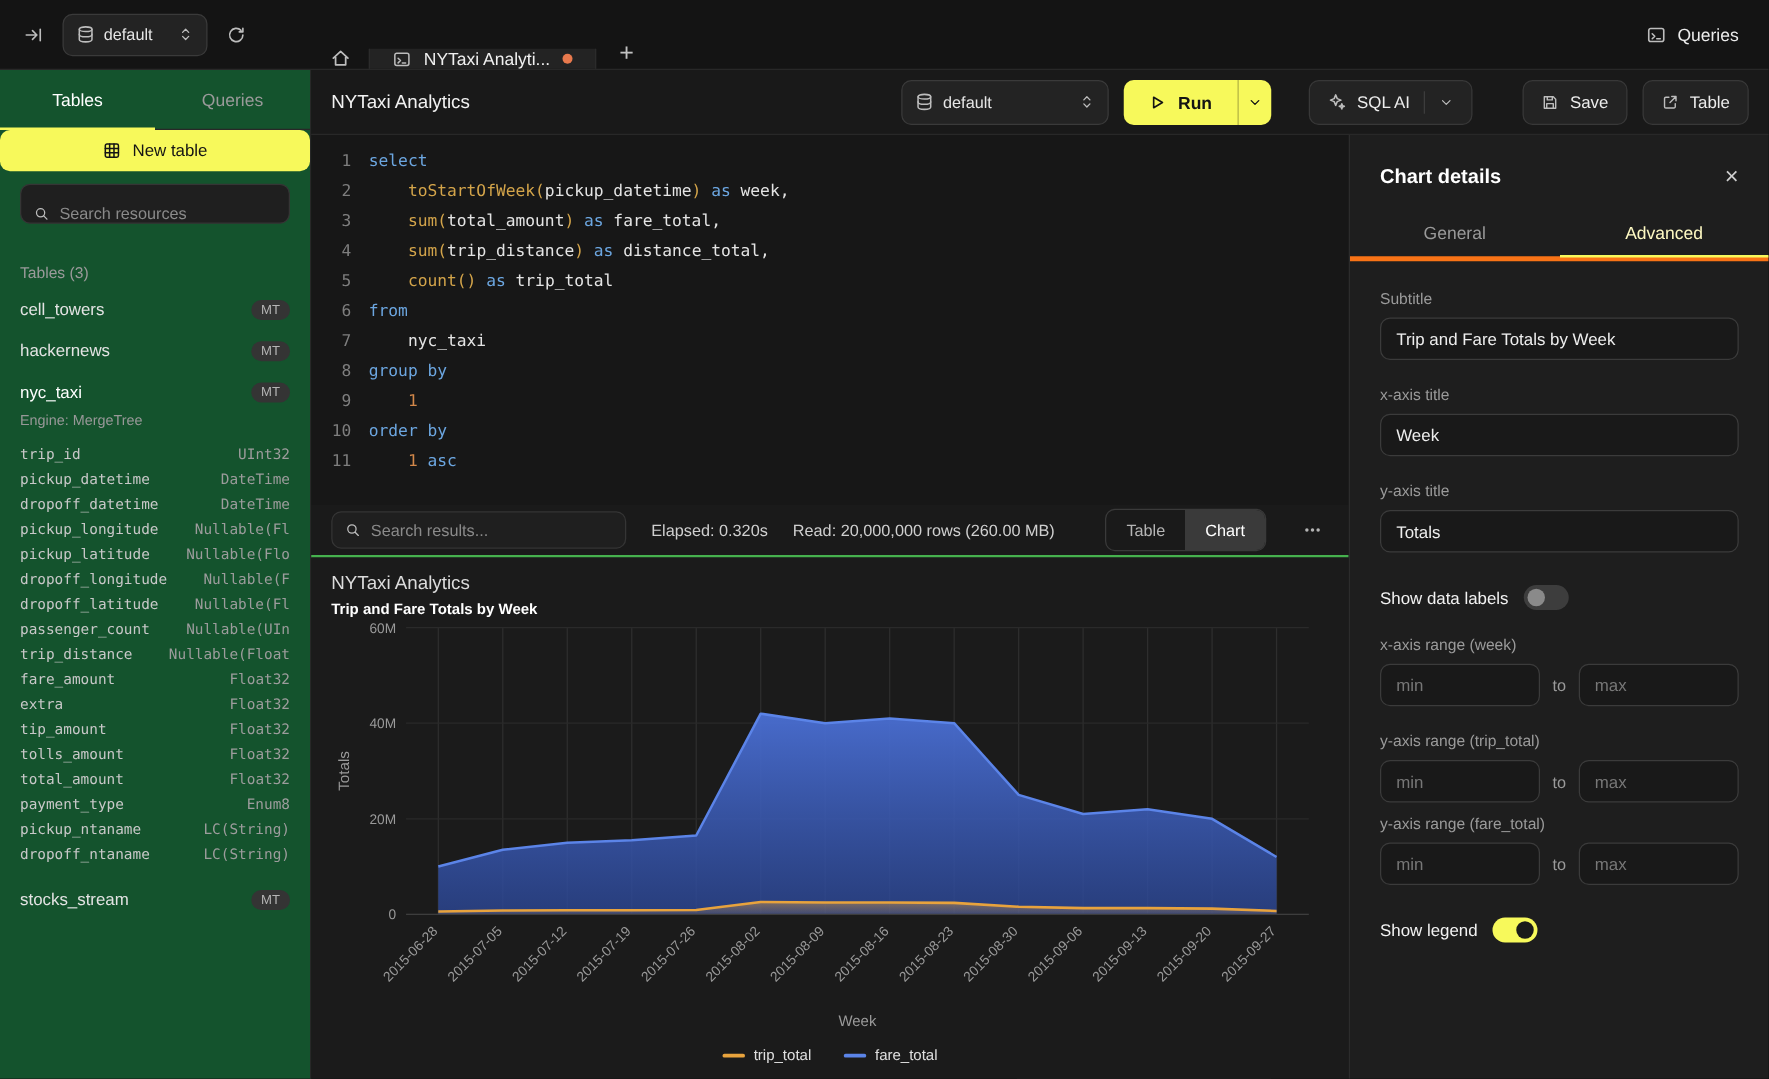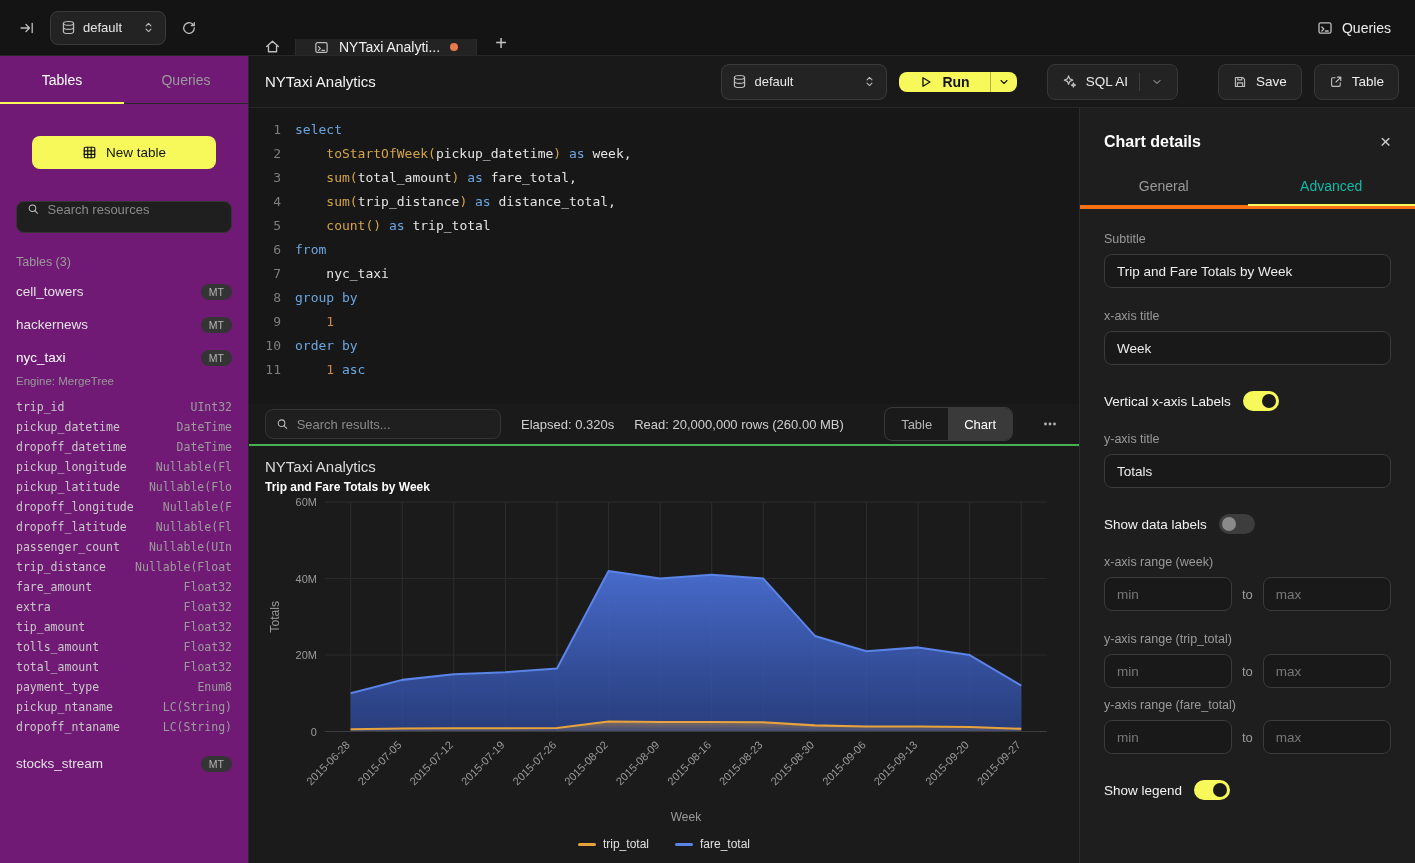"Tables" .sidebar { background: #701a75 -> #14532d }
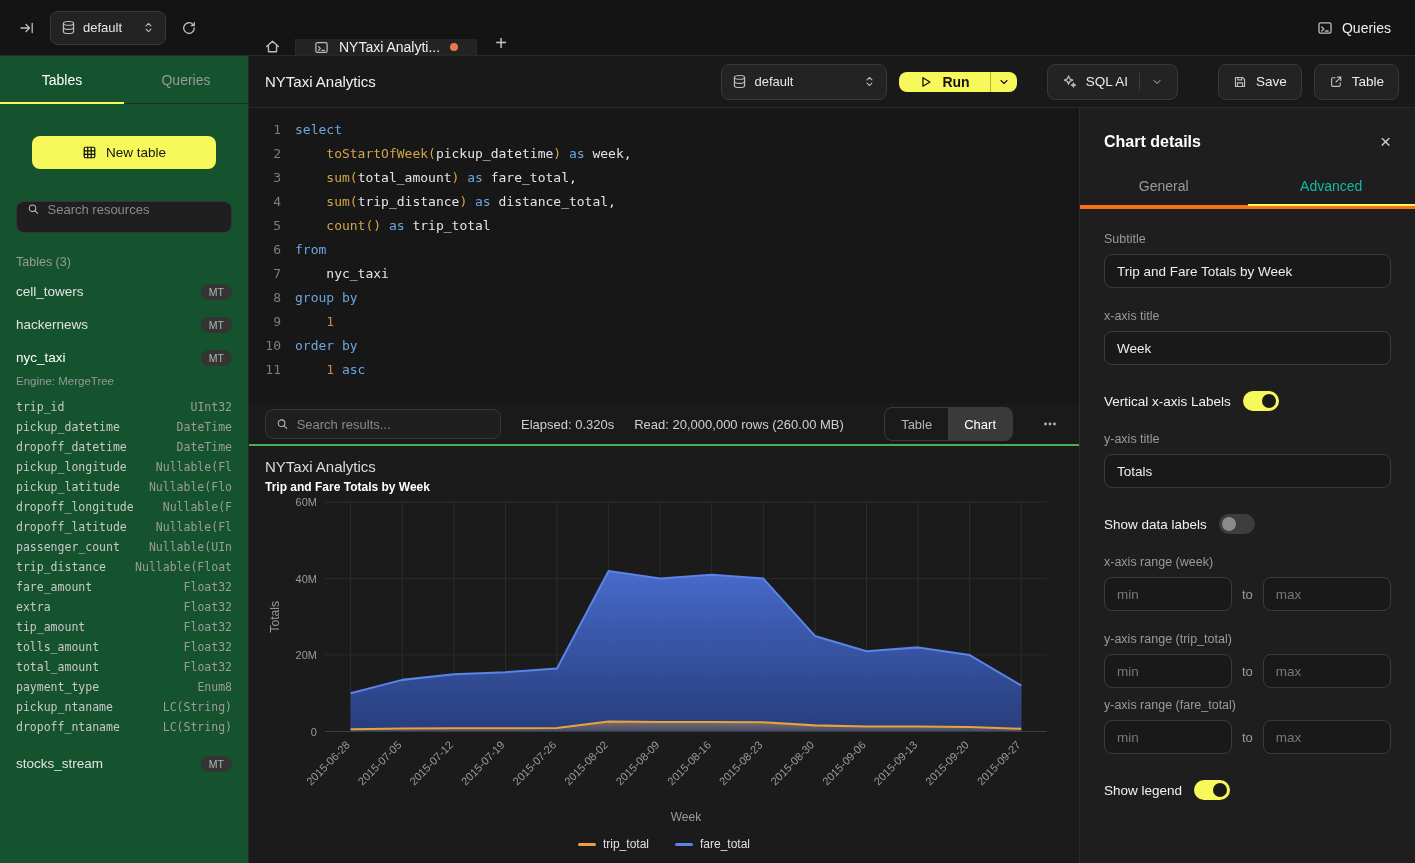"Run" .run-btn { height: 20px -> 36px }
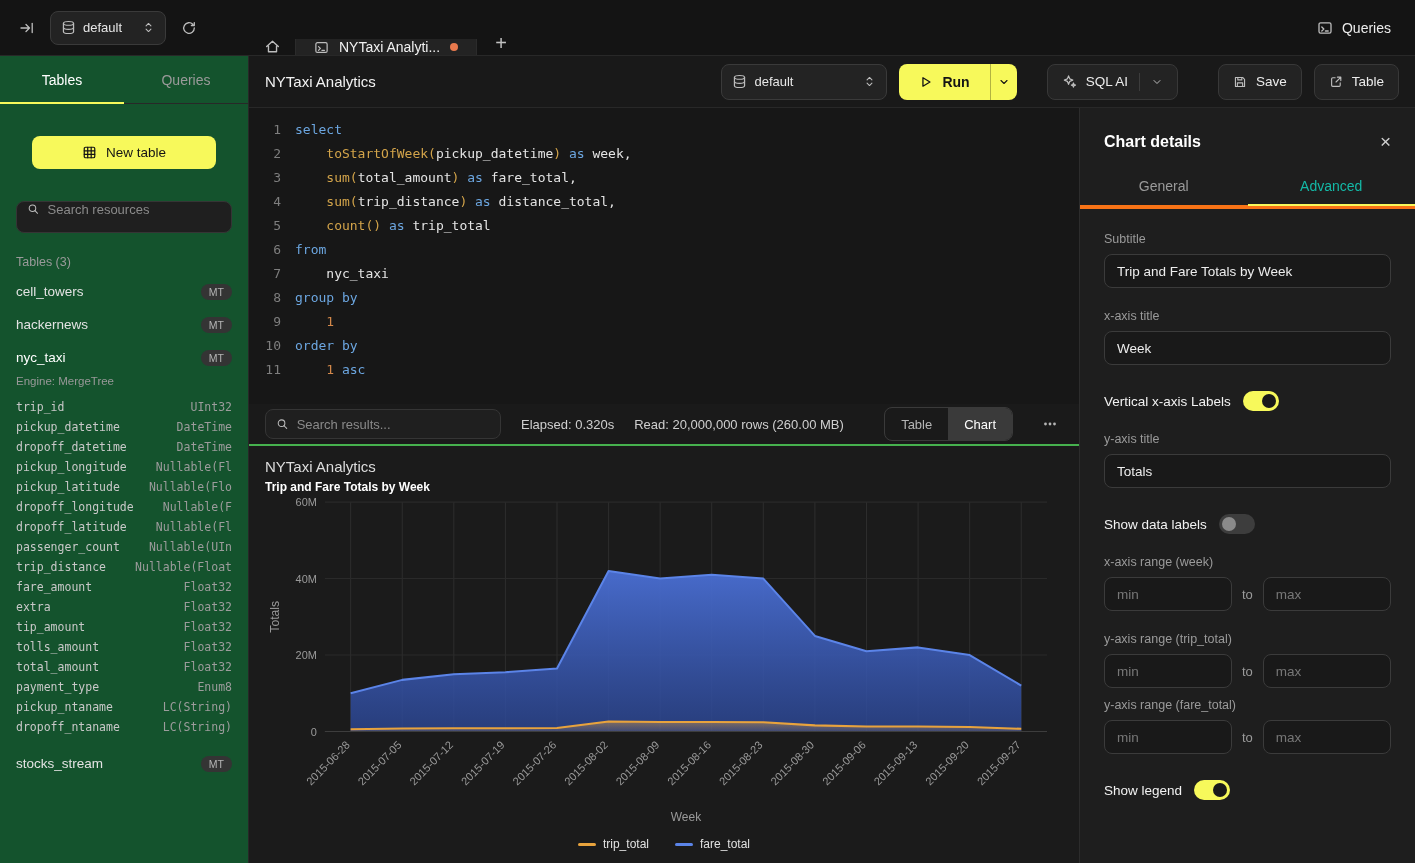"New table" .new-table { margin: 32px -> 0 }
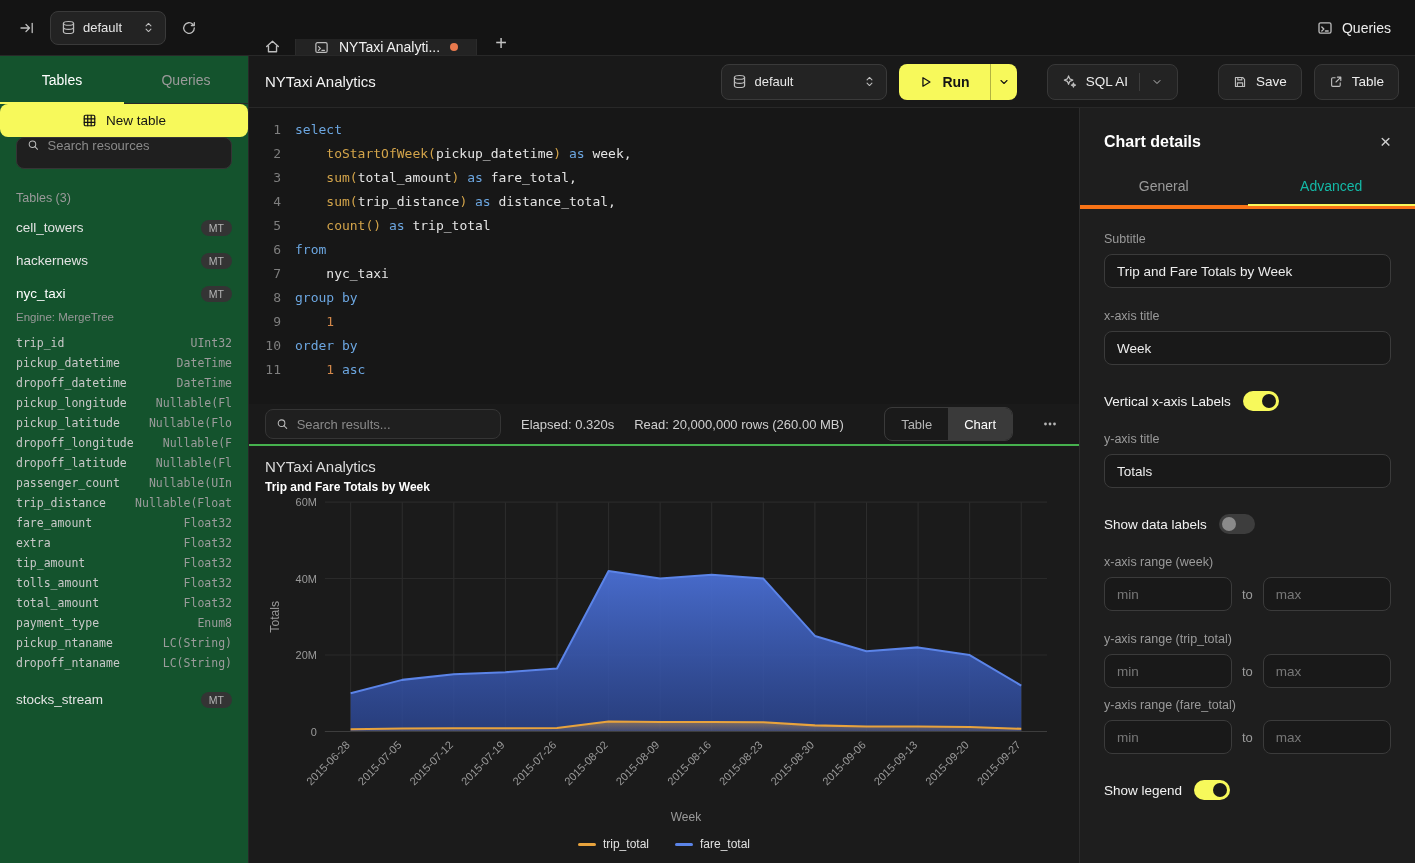"Search resources" .search { align-items: flex-start -> flex-end; margin: 0 16px -> 10px 16px }
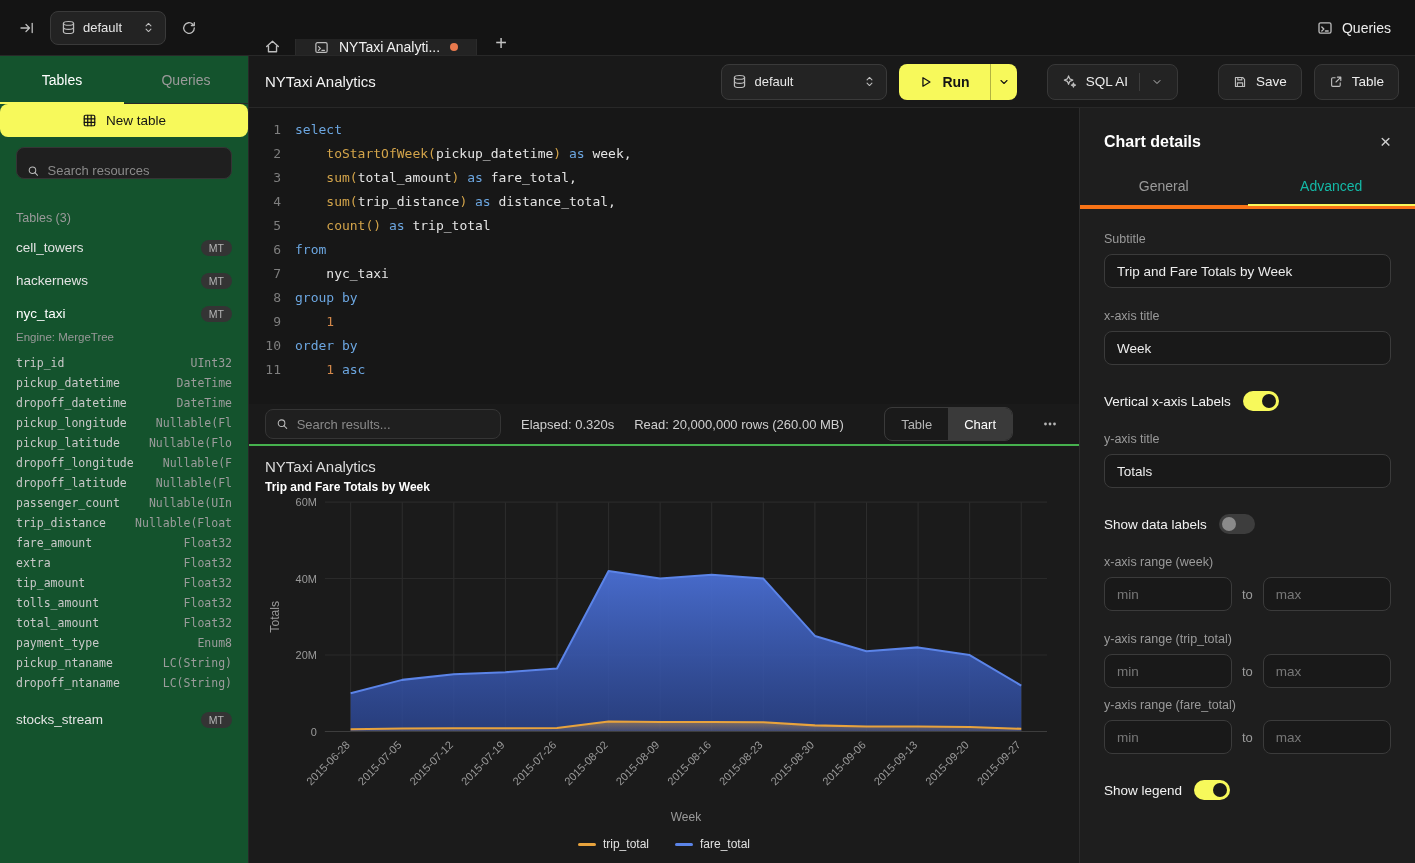"Advanced" .panel-tab.active { color: #14b8a6 -> #fef9c3 }
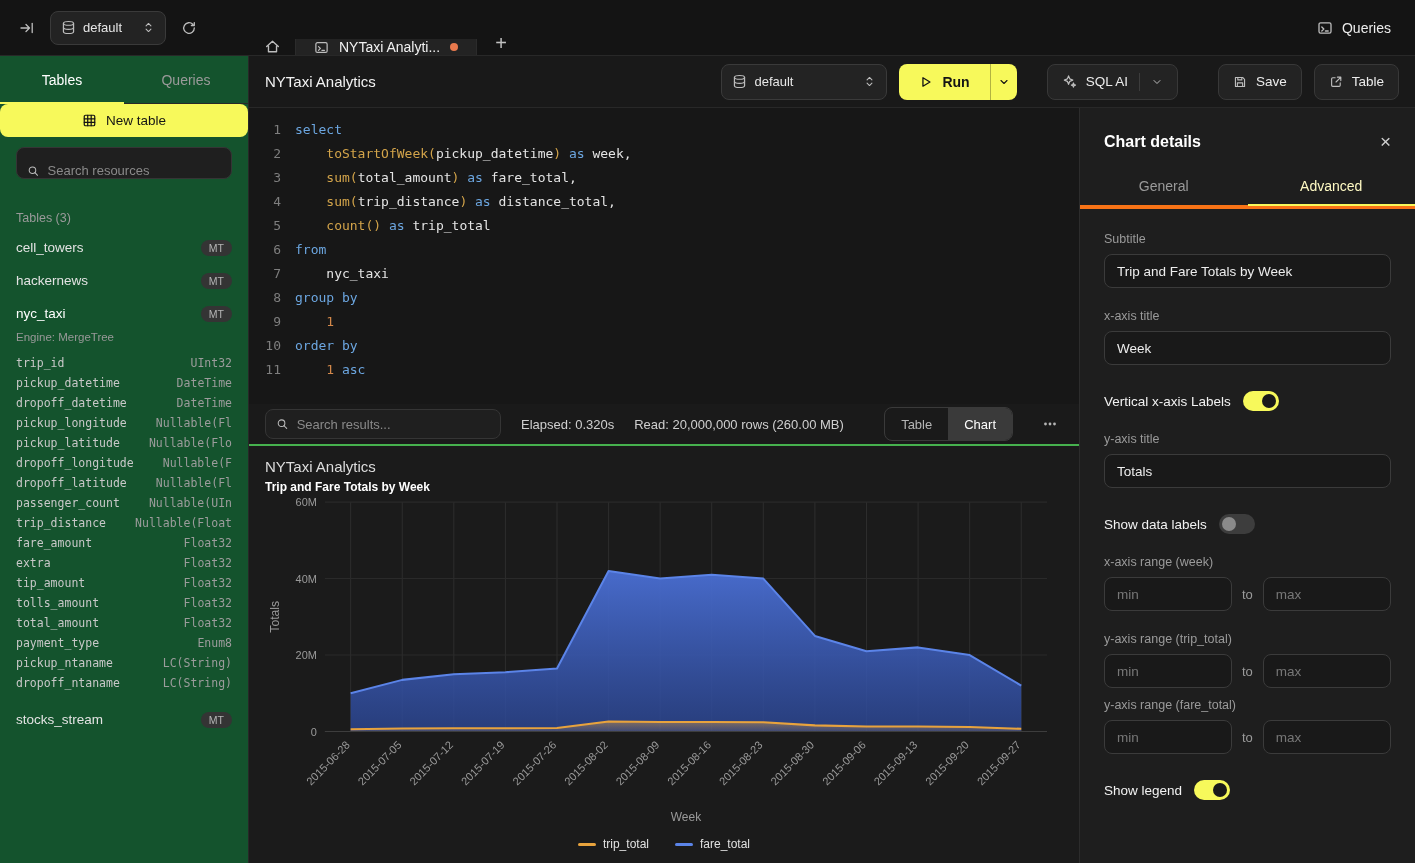"Vertical x-axis Labels" div.toggle-row { html: <div> <span>Vertical x-axis Labels</span> <button></button> </div> -> none }
